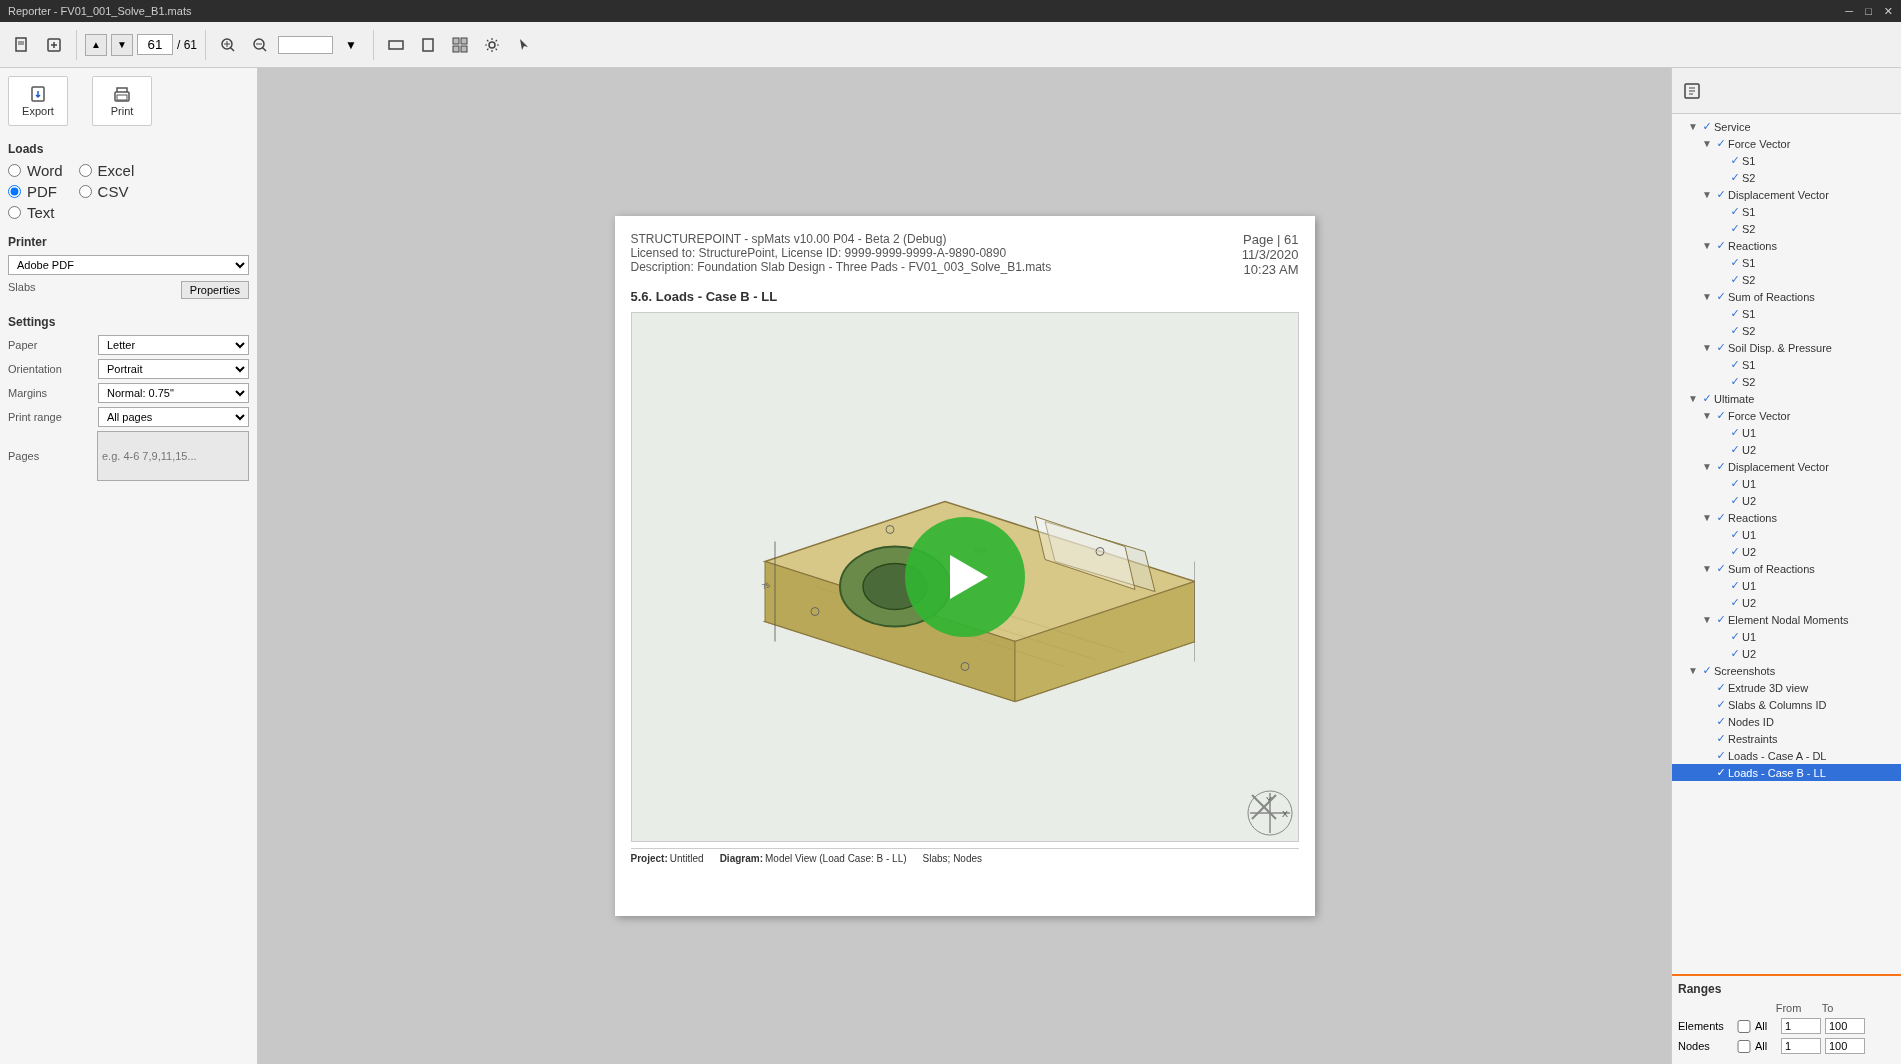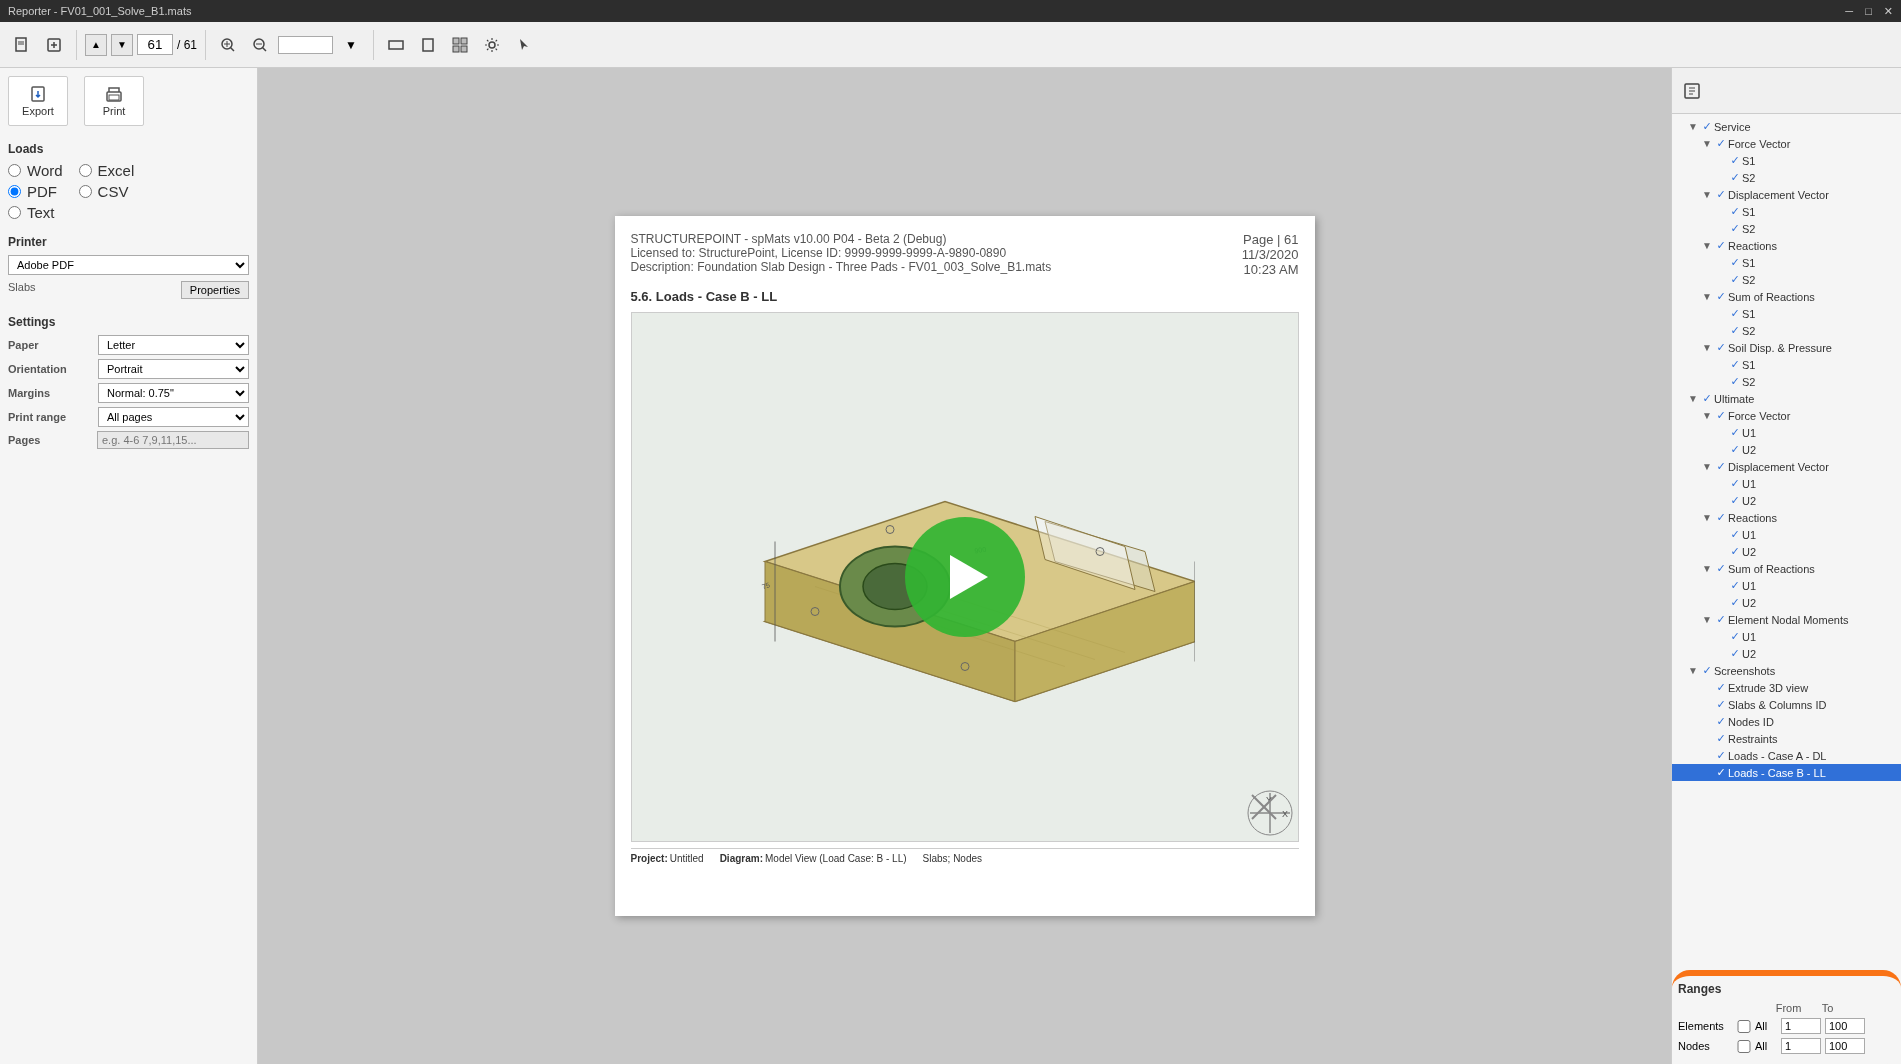"Export" .export-print-row { gap: 16px -> 24px }
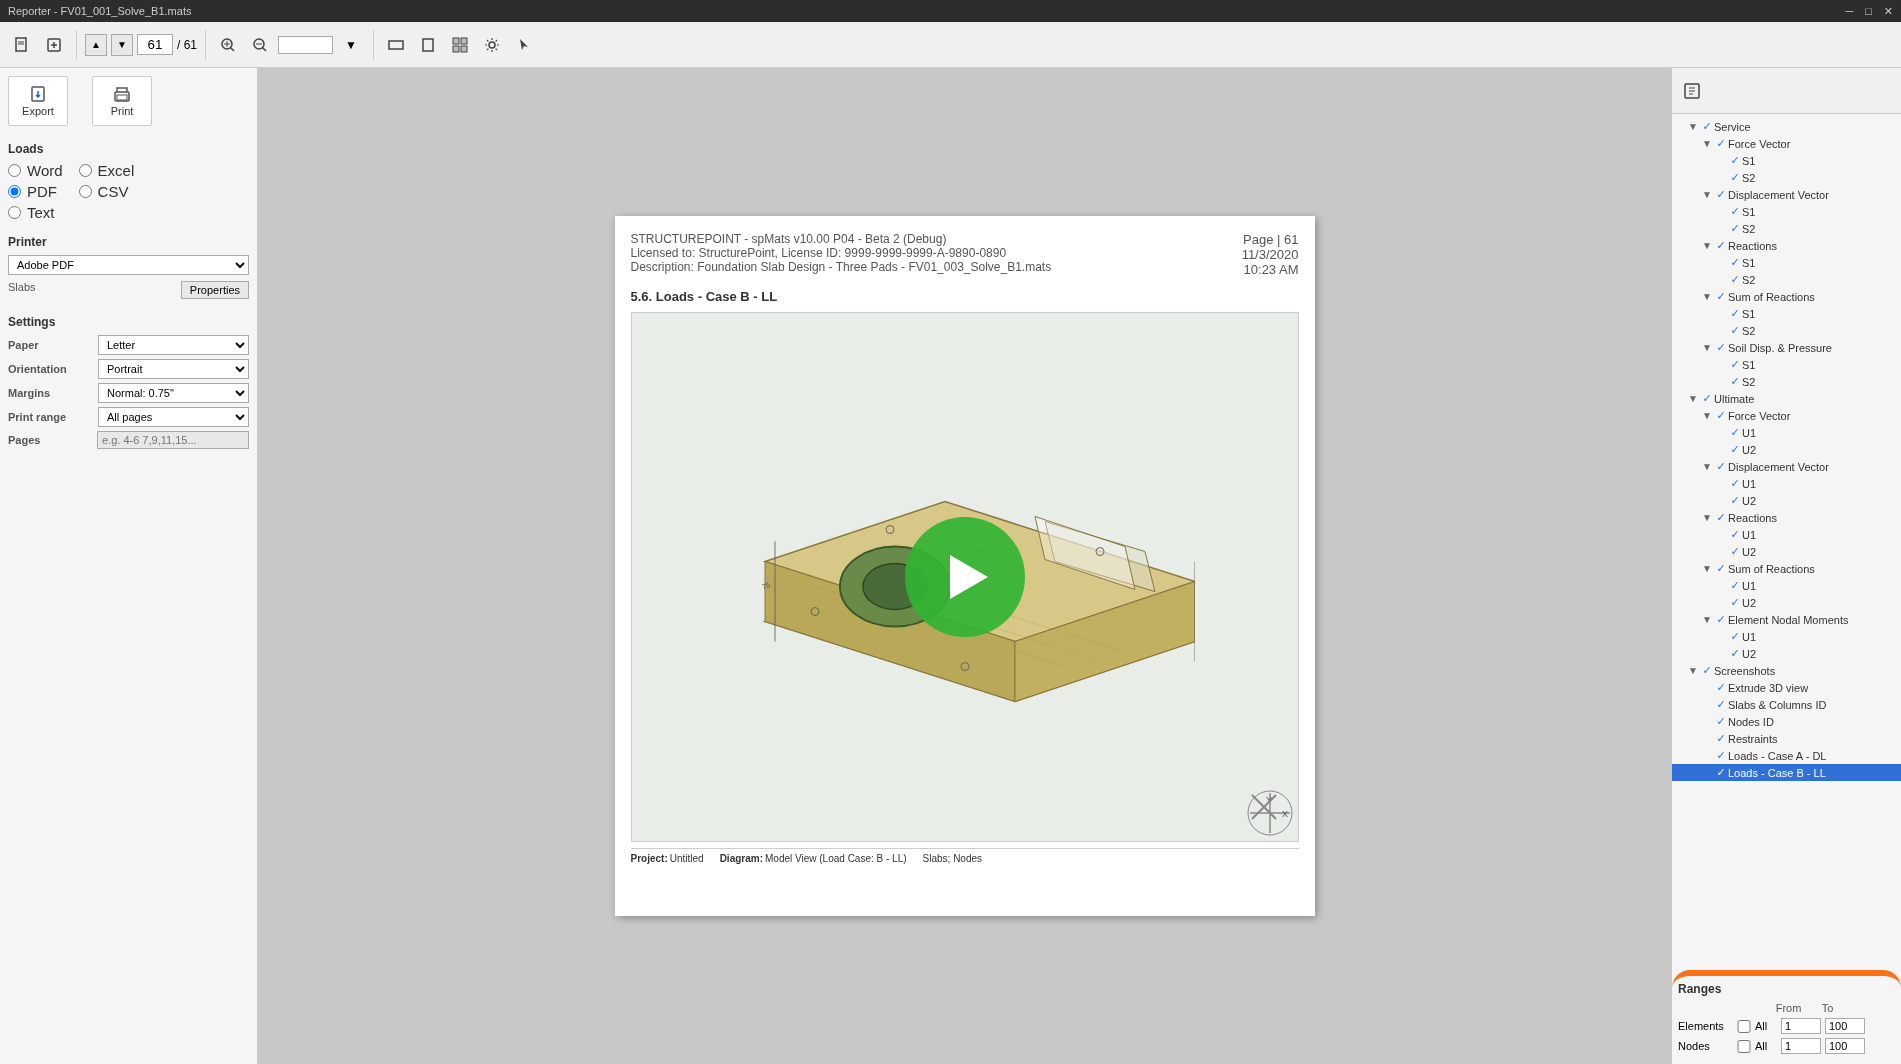"Paper" .form-row .form-label { font-weight: bold -> none }
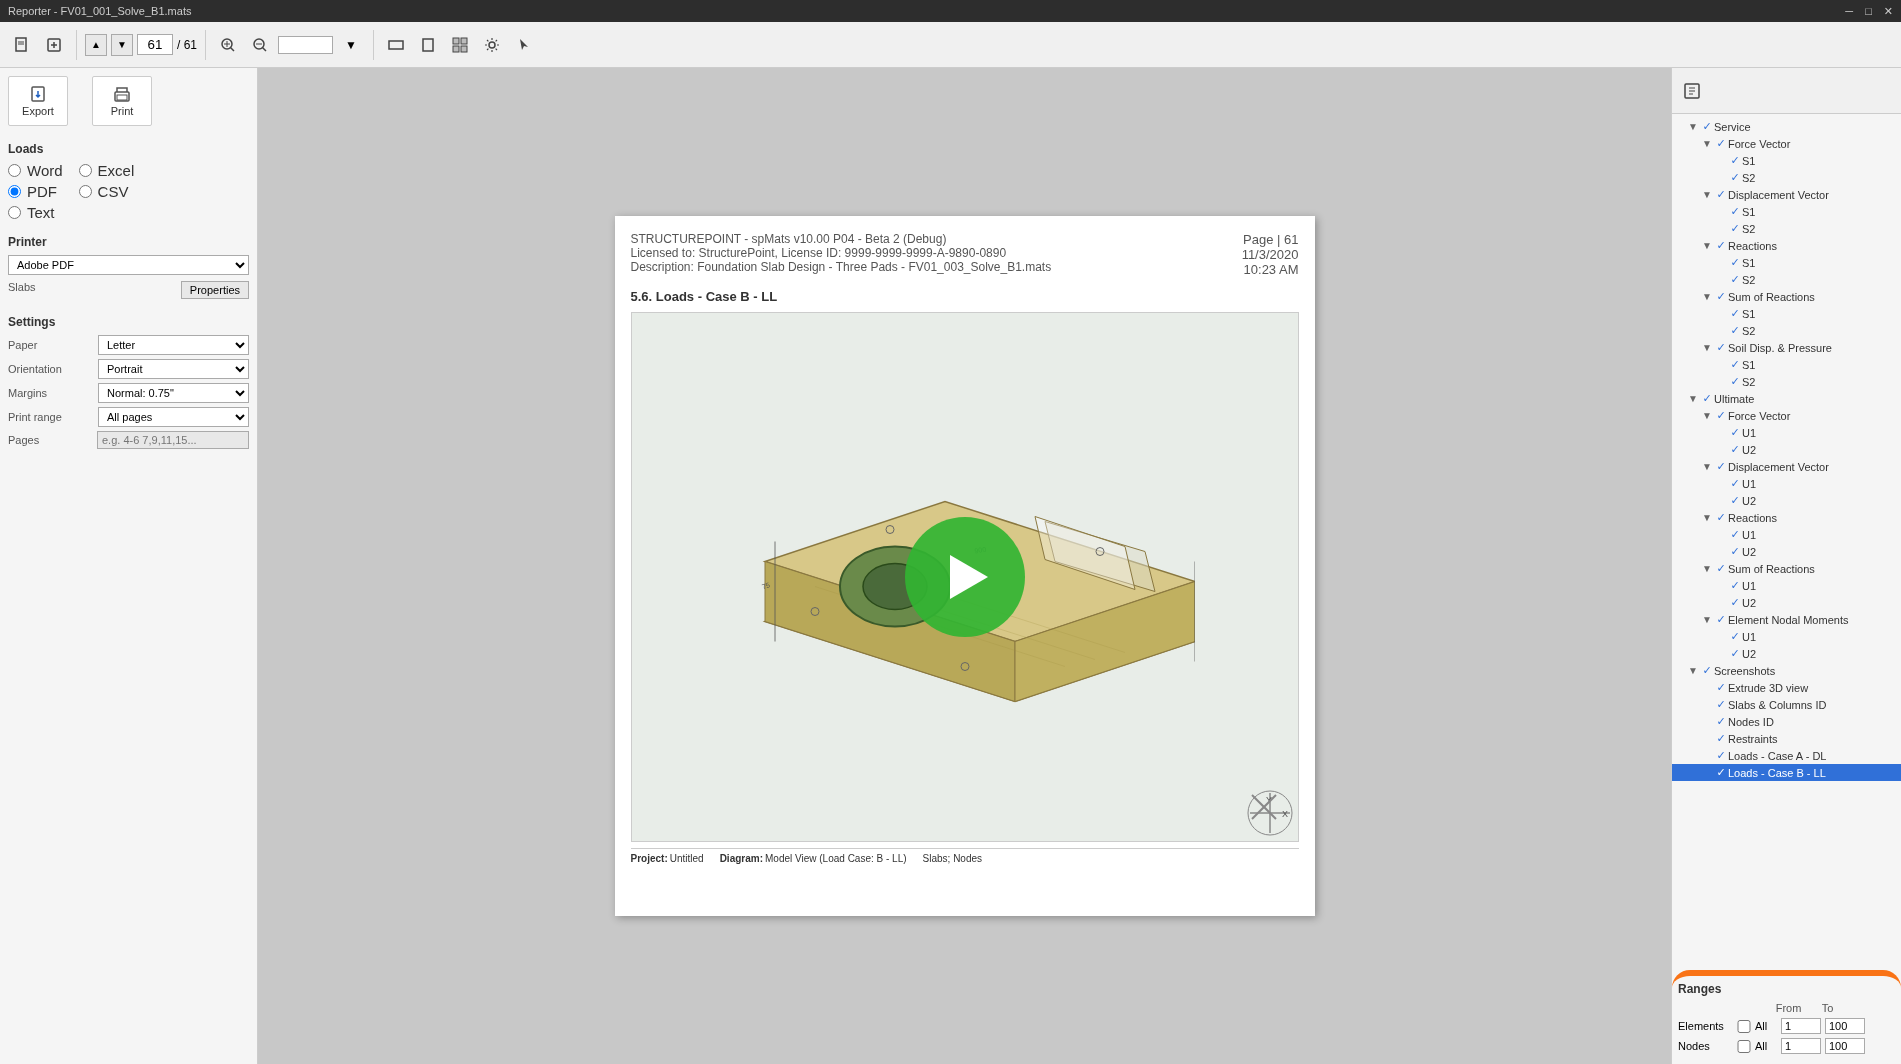"e.g. 4-6 7,9,11,15..." input { padding: 2px 4px -> 18px 4px }
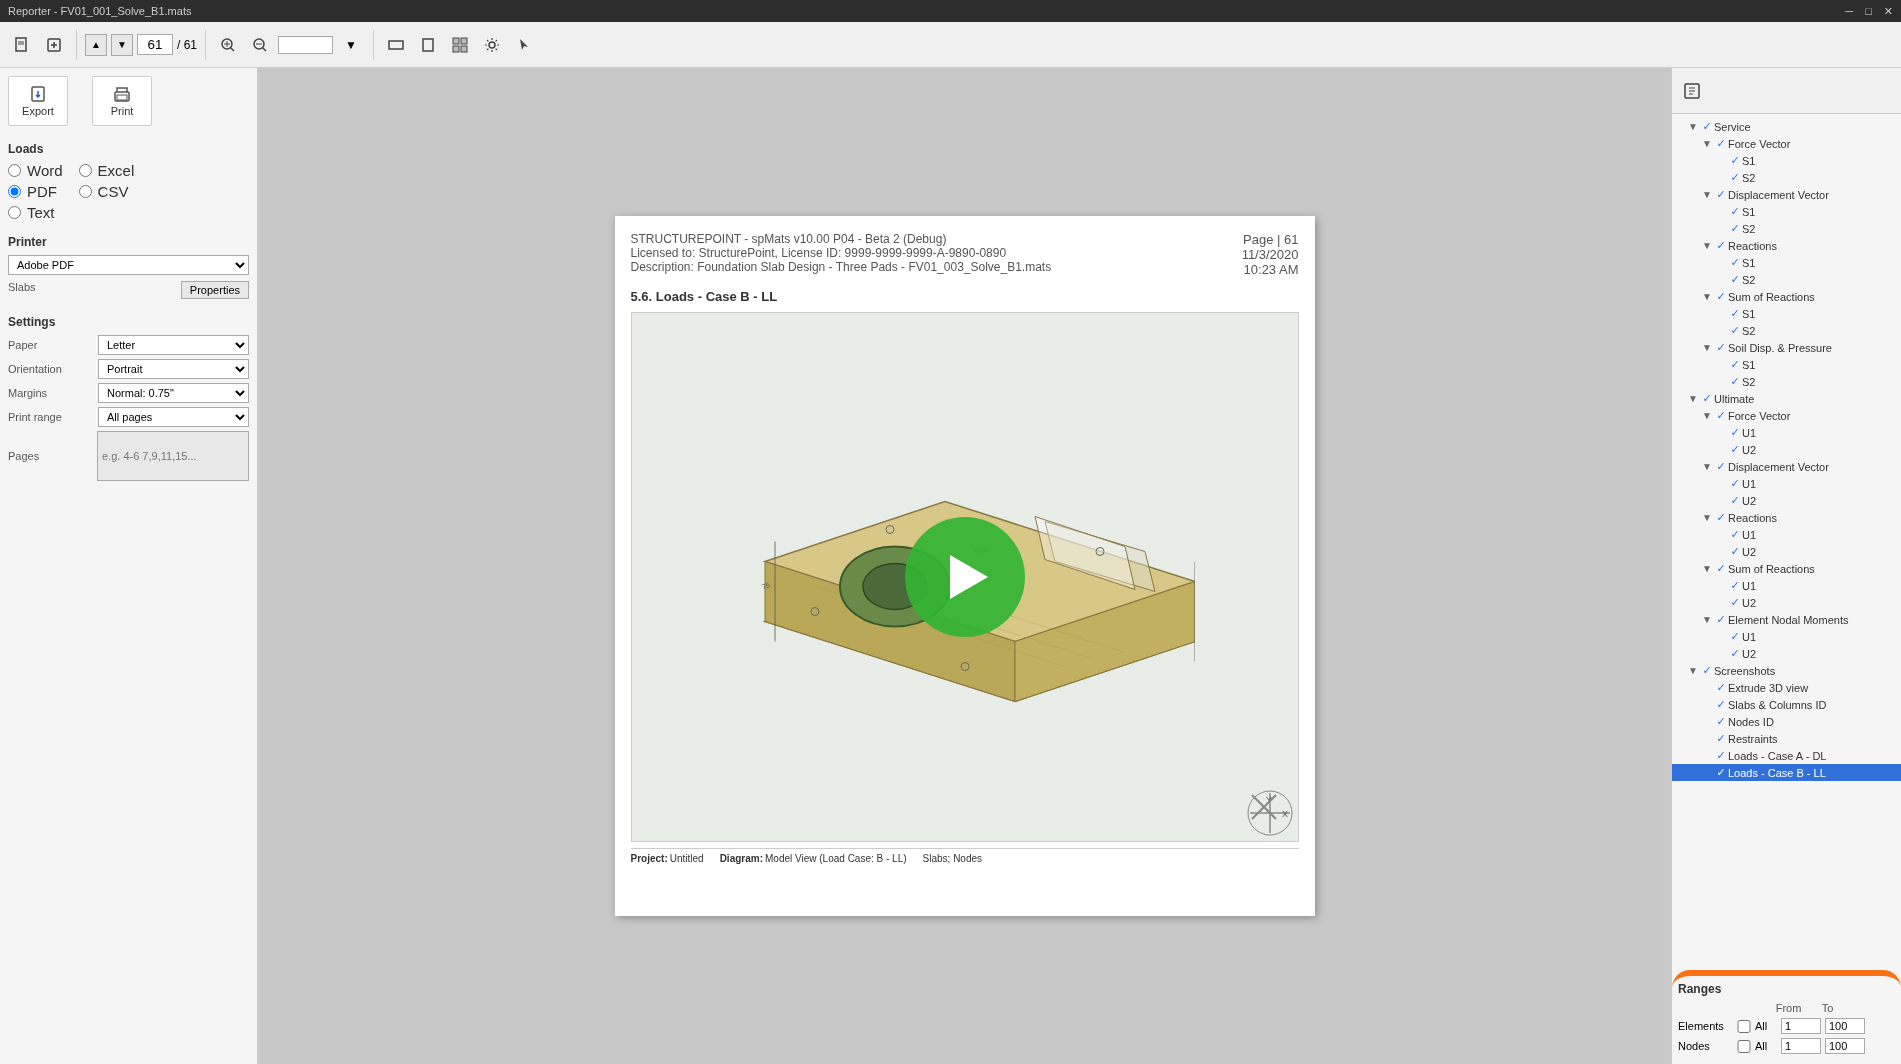"Ranges" .ranges-panel { border-radius: 18px -> none; border-top: 6px solid #f97316 -> 2px solid #f97316 }
